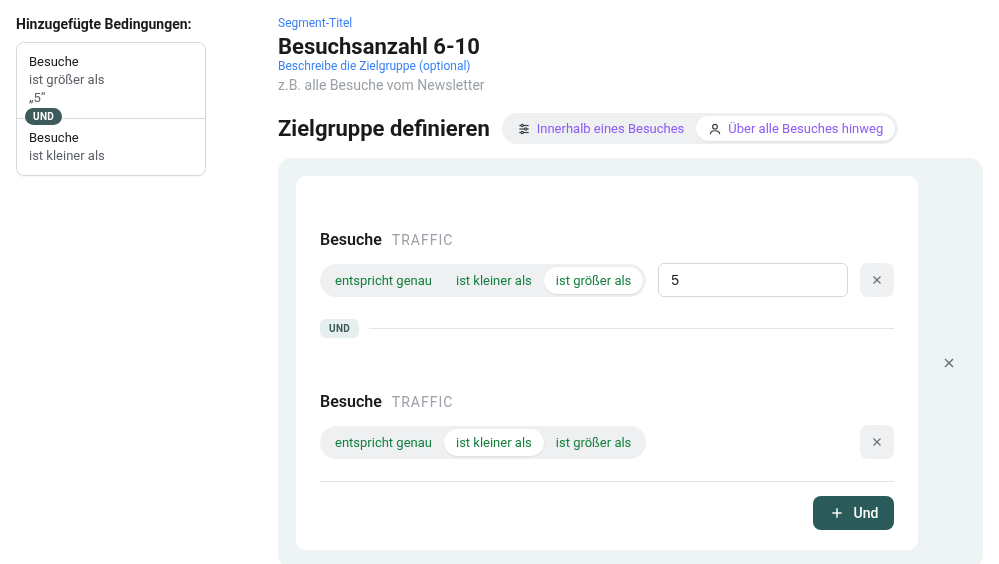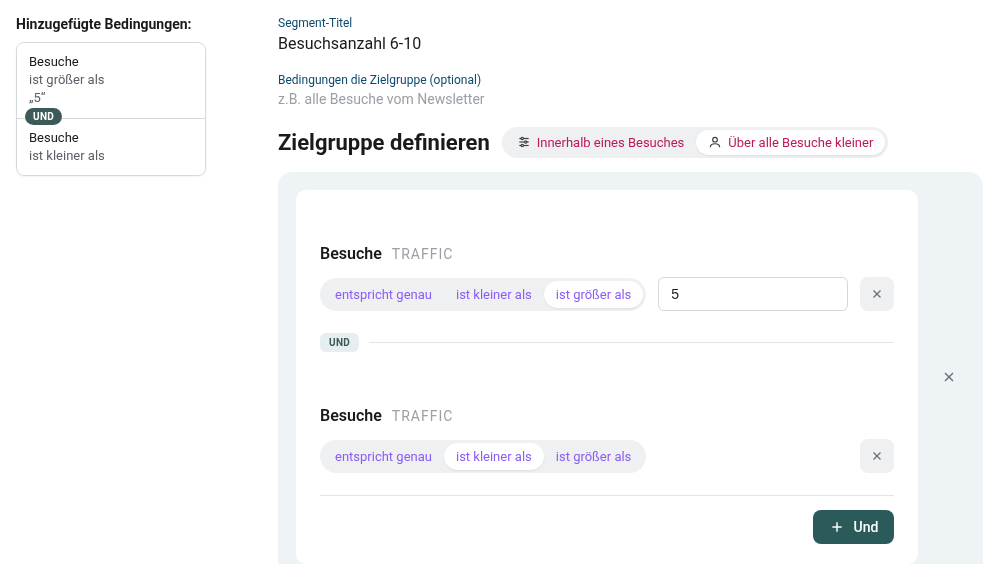"Segment-Titel" .field-label { color: #0c4a6e -> #3b82f6 }
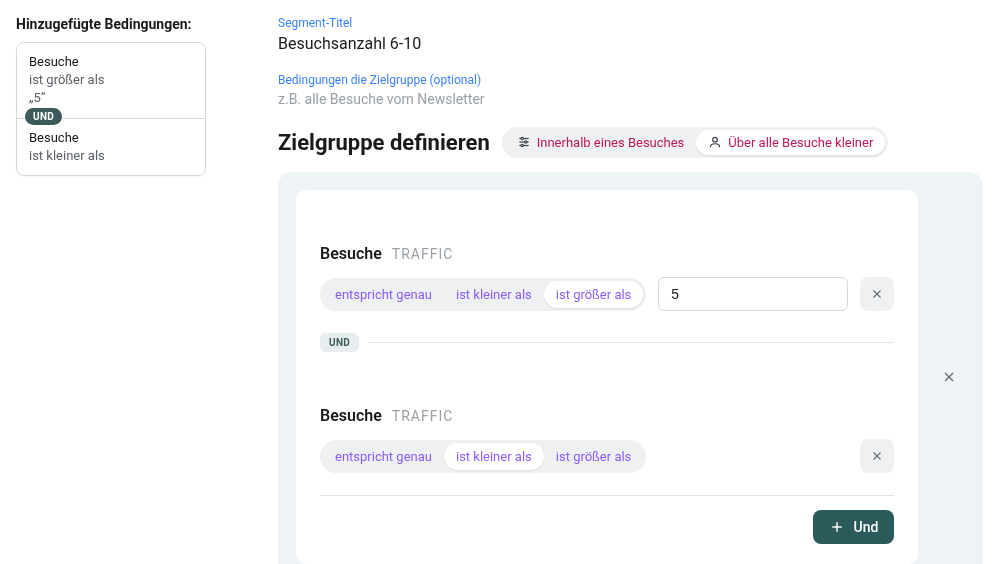"Besuchsanzahl 6-10" .segment-title { font-size: 16px -> 22px; font-weight: 400 -> 700; margin-bottom: 20px -> none }
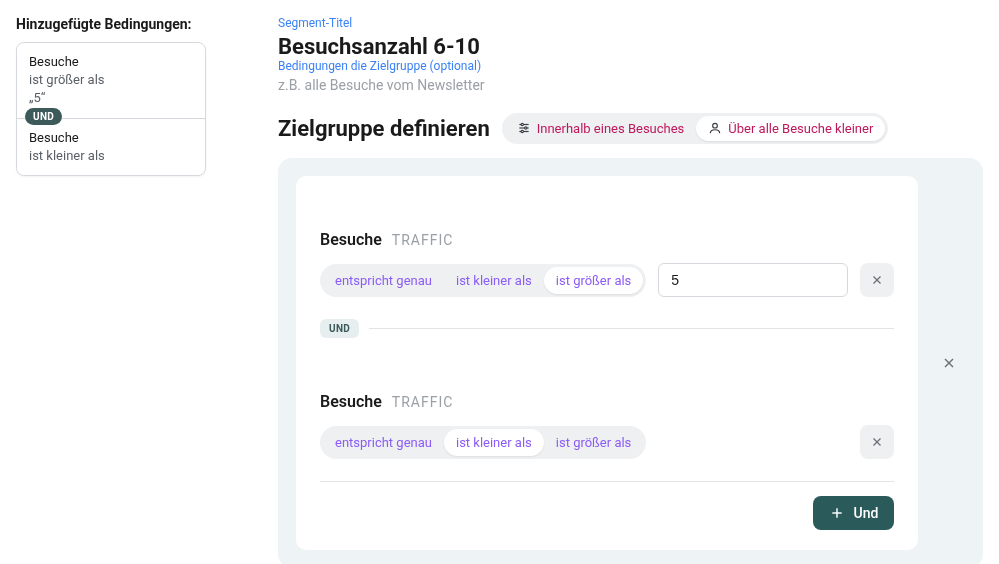"Bedingungen die Zielgruppe (optional)" div.field-label { text: Bedingungen -> Beschreibe }
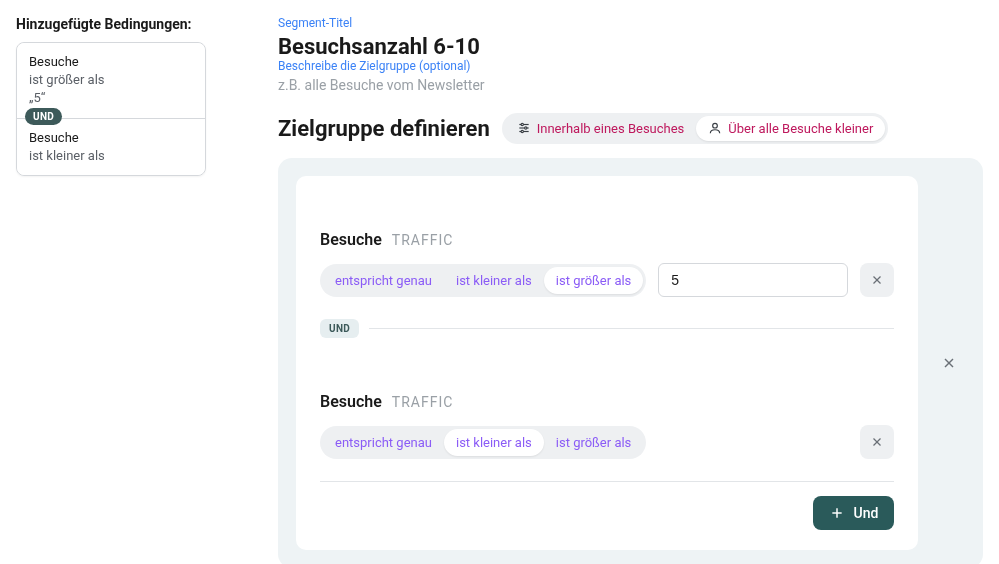"Innerhalb eines Besuches" .scope-opt { align-items: flex-start -> flex-end; color: #be185d -> #8b5cf6 }
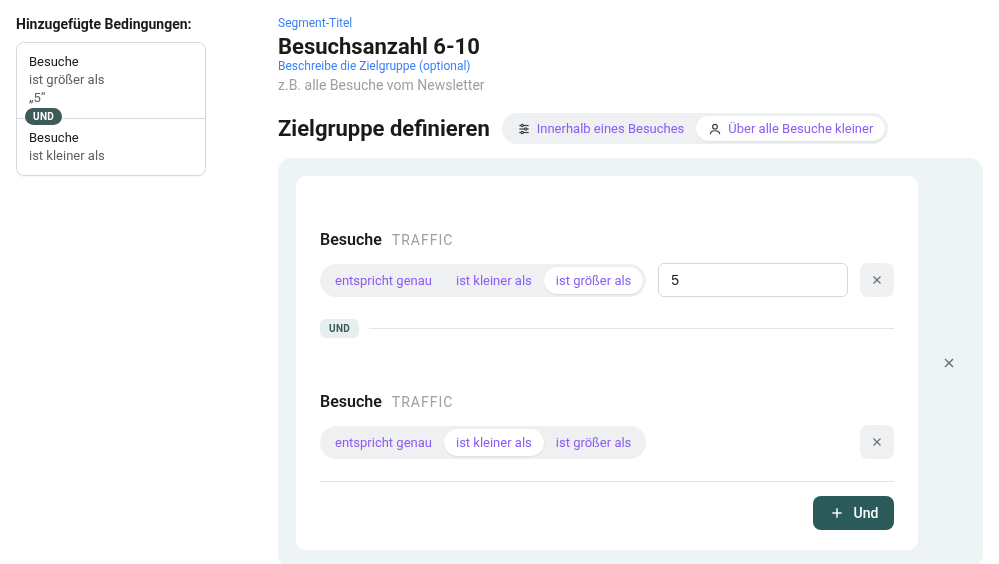"Über alle Besuche kleiner" span { text: Besuche kleiner -> Besuches hinweg }
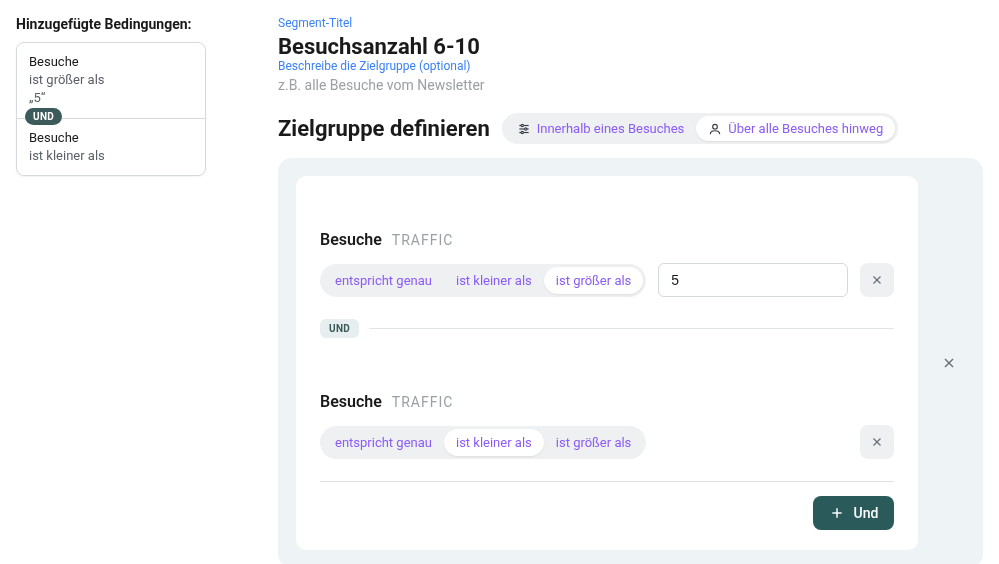"entspricht genau" .op-opt { color: #8b5cf6 -> #15803d }
